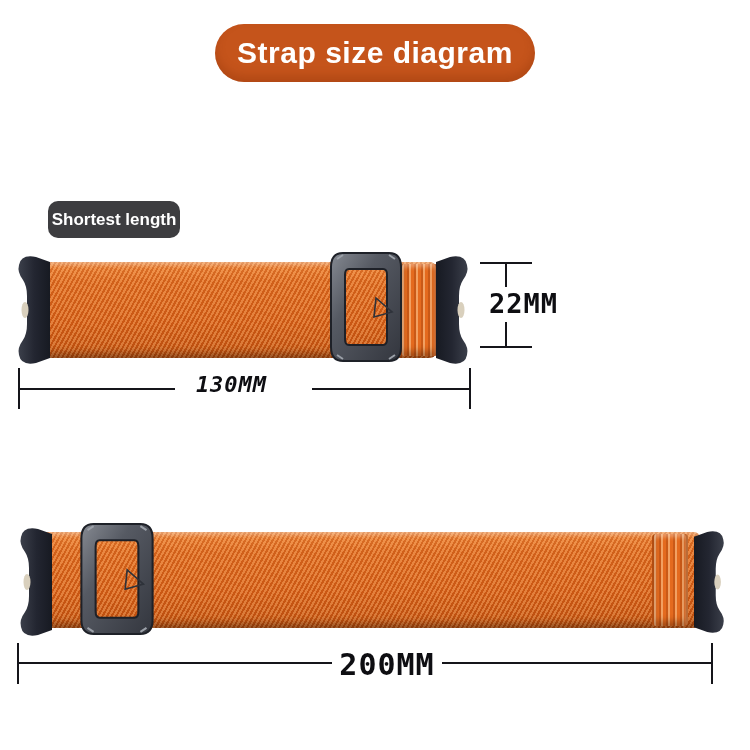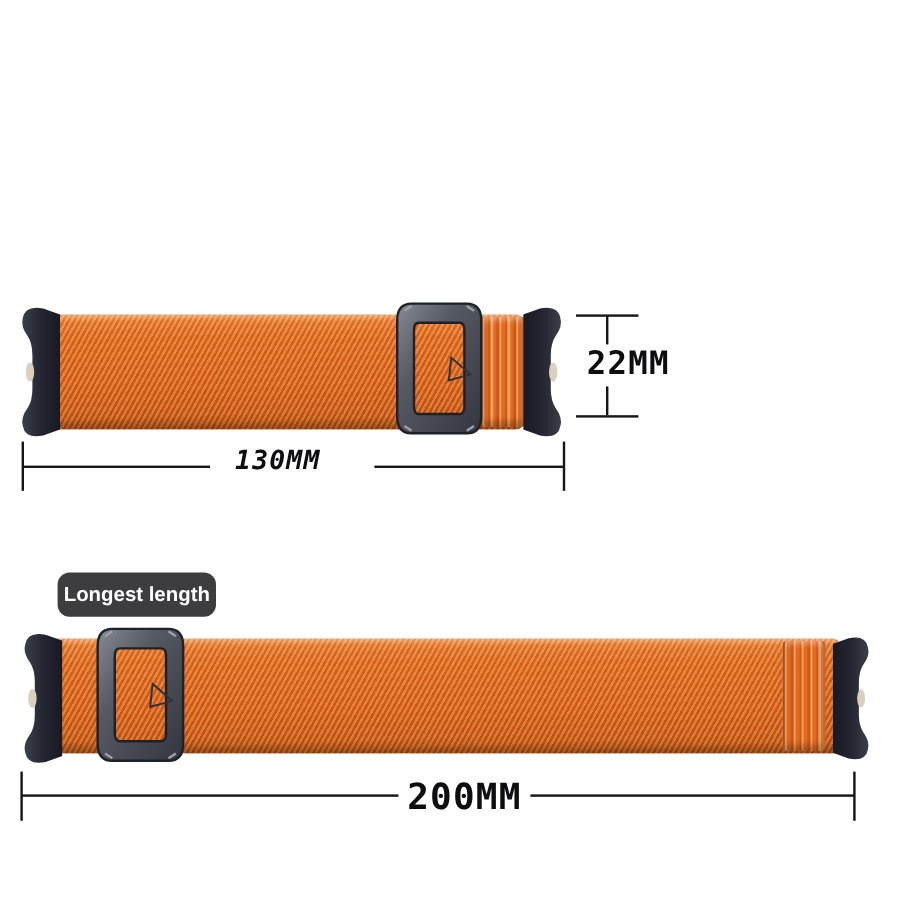"Strap size diagram" div.header-pill { html: none -> <div> <span>Strap size diagram</span> </div> }
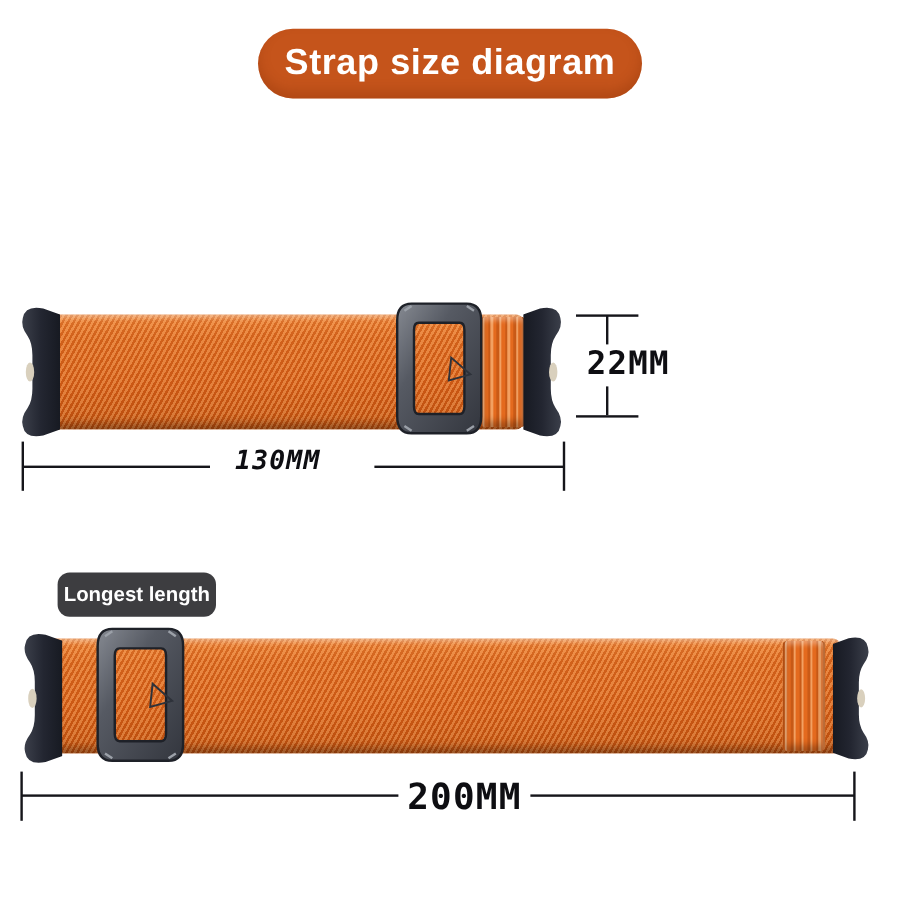"Shortest length" div.badge { html: none -> <div> <span>Shortest length</span> </div> }
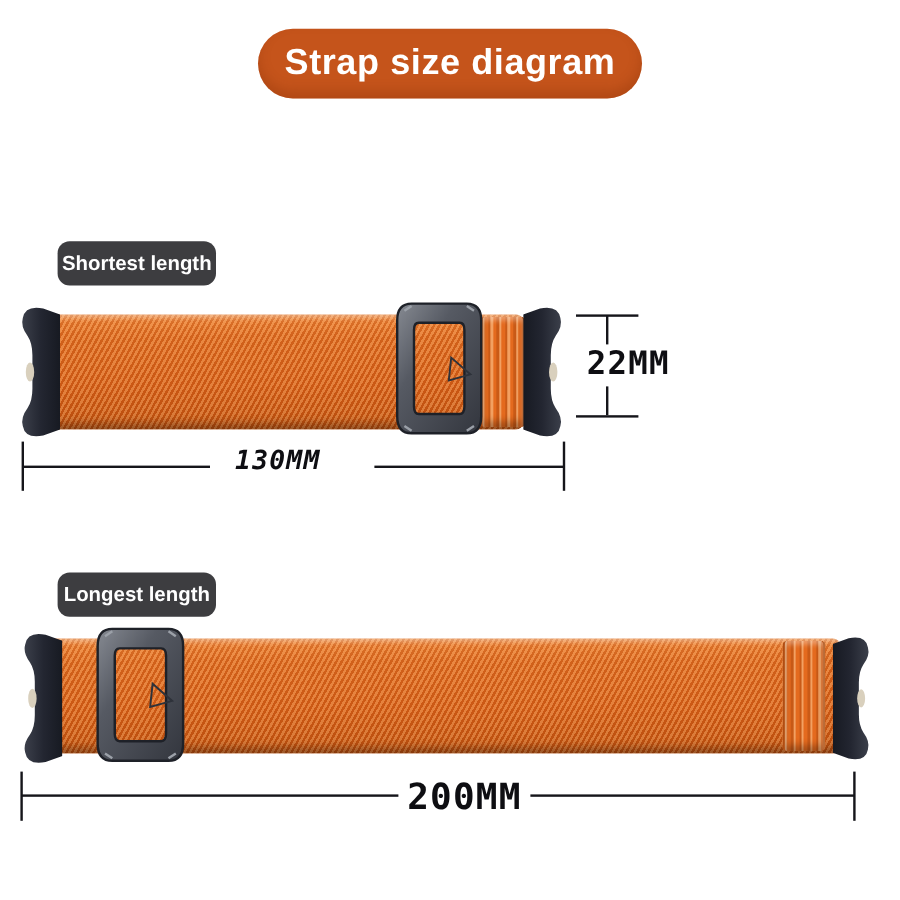"Longest length" div.badge { html: <div> <span>Longest length</span> </div> -> none }
